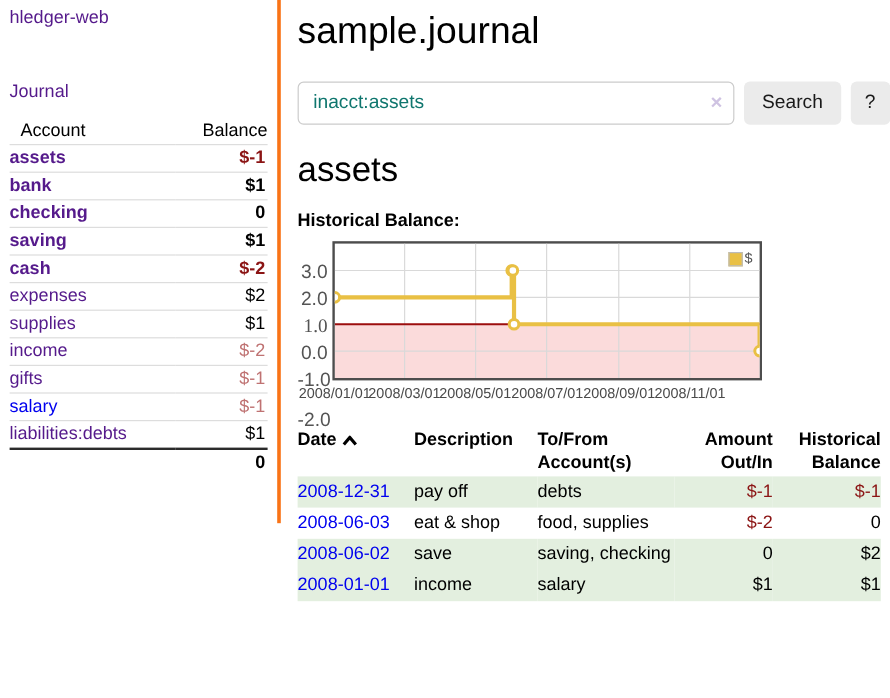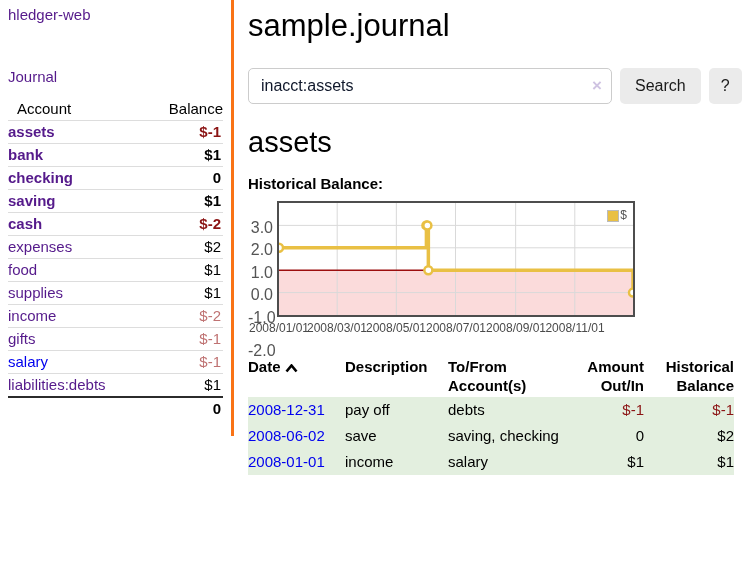"inacct:assets" .siw input { color: #0f172a -> #0f766e }
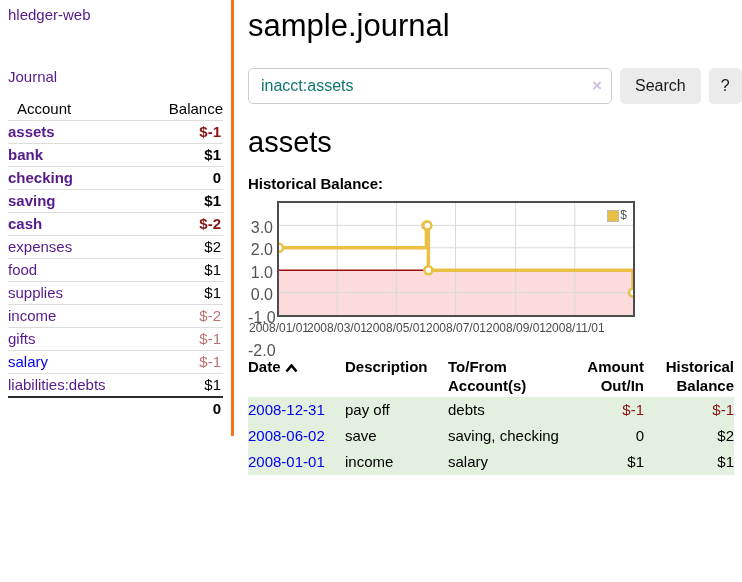"food" tr { html: <tr> <td><a>food</a></td> <td>$1</td> </tr> -> none }
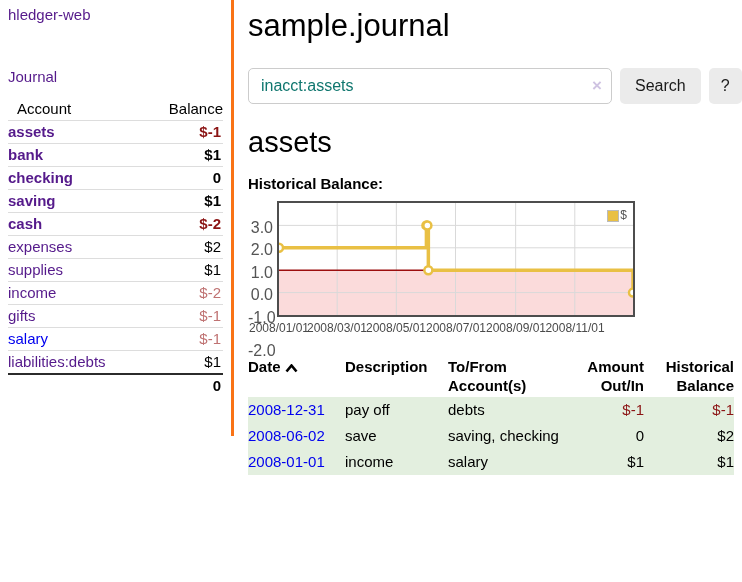"1.0" div.ylab { font-family: none -> Liberation Serif, serif }
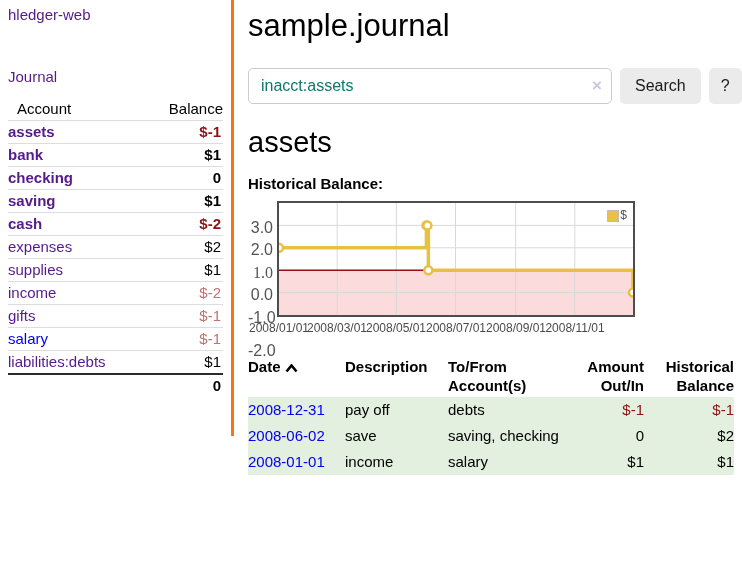"2008-06-03" tr { html: none -> <tr> <td><a>2008-06-03</a></td> <td>eat &amp; shop</td> <td>food, supplies</td> <td>$-2</td> <td>0</td> </tr> }
